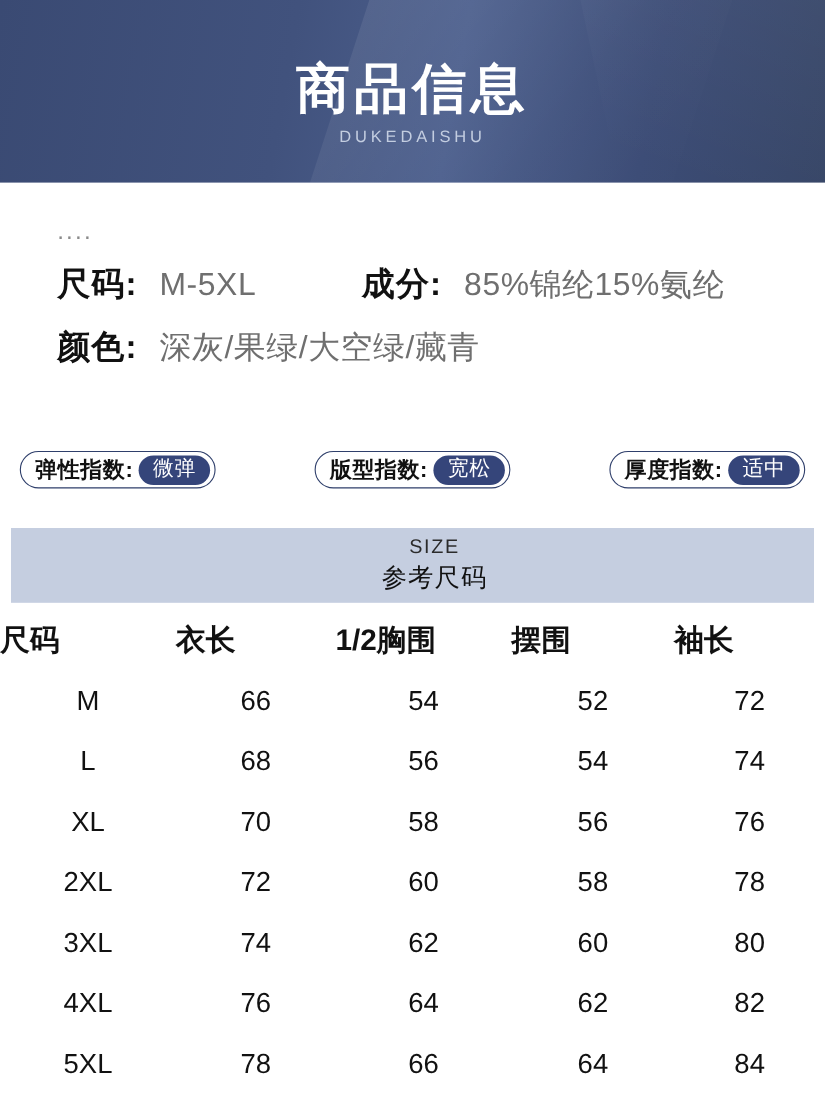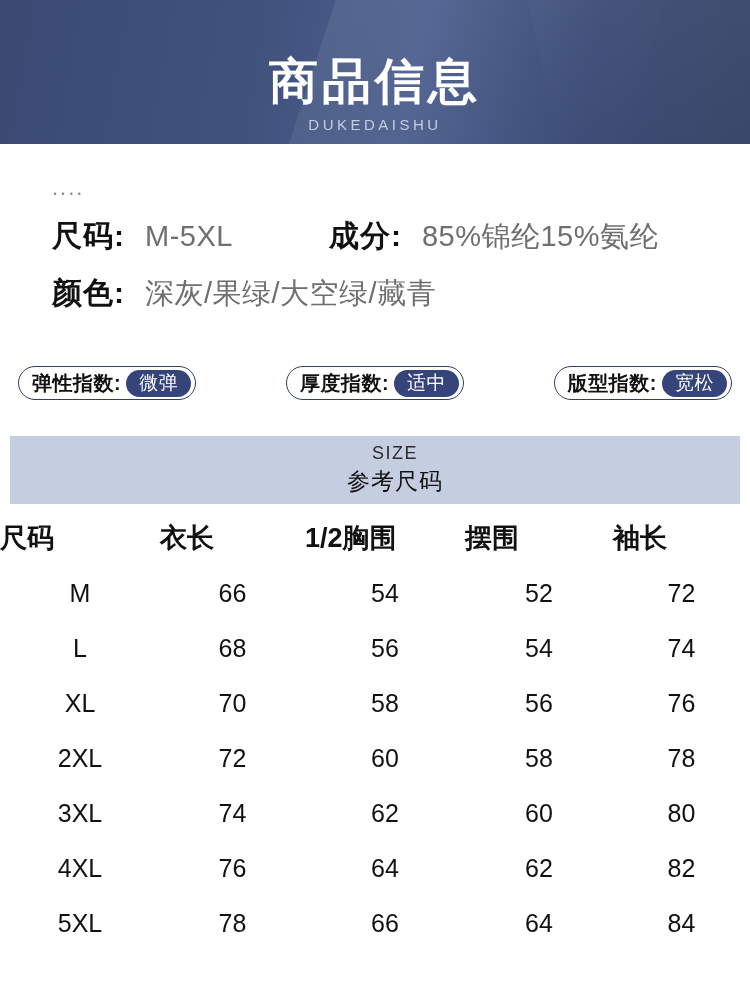"商品信息" .banner { height: 144px -> 166px }
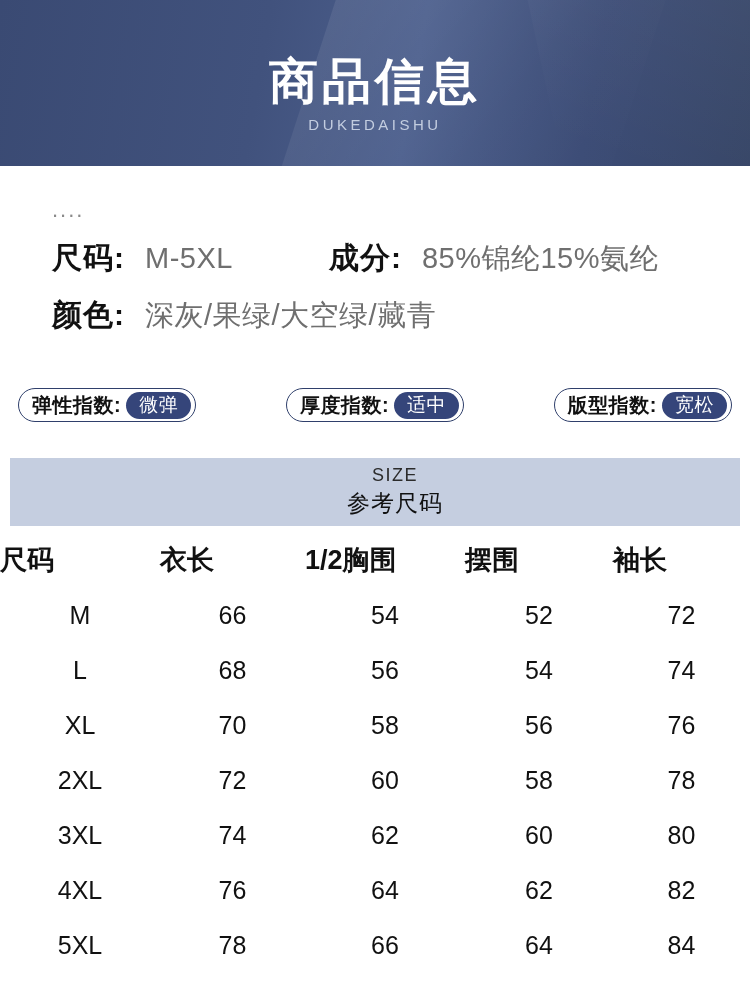"弹性指数:" .pills { margin-top: 52px -> 74px }
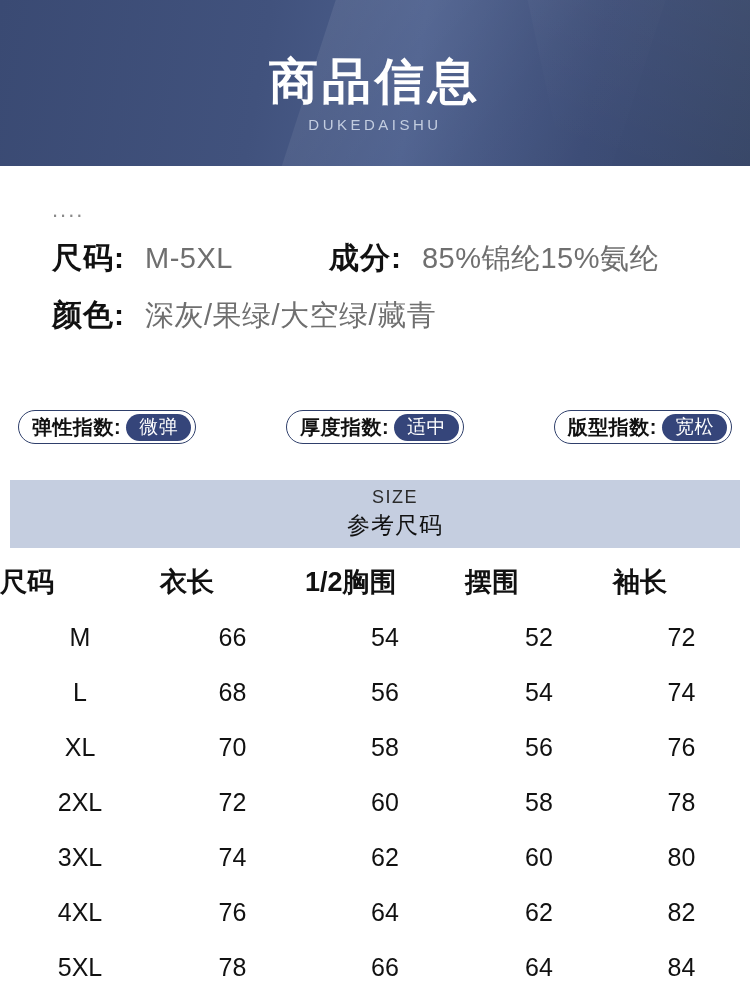"厚度指数:" div.pill { order: before "版型指数:" -> after "版型指数:" }
